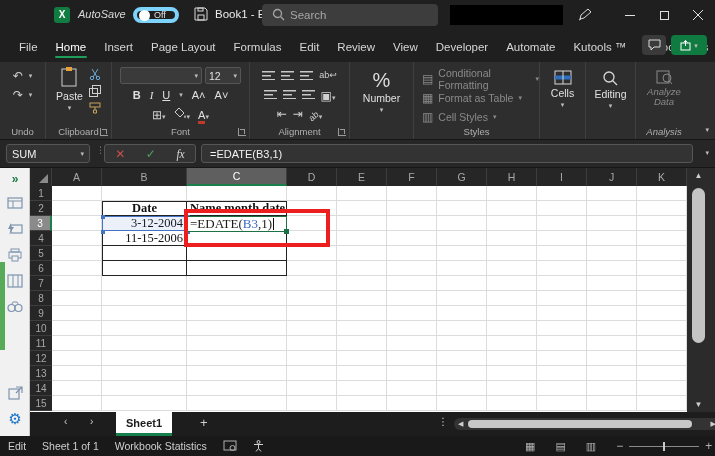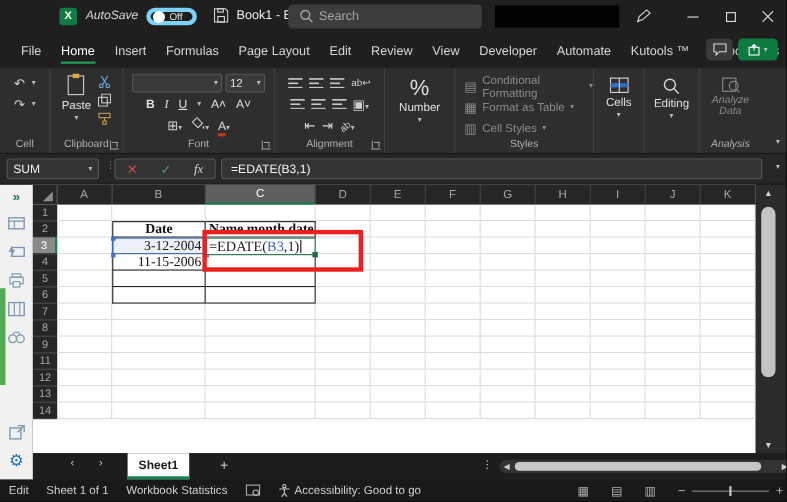"Formulas" span.mtab { order: before "Page Layout" -> after "Page Layout" }
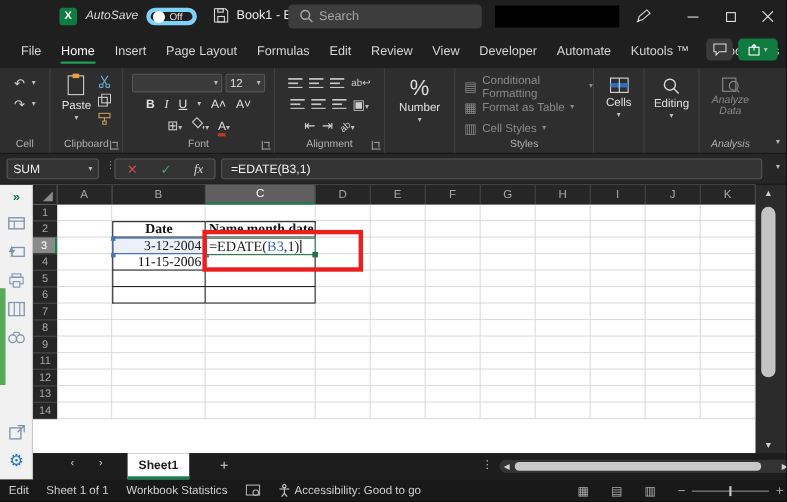"Cell" div.rlabel { text: Cell -> Undo }
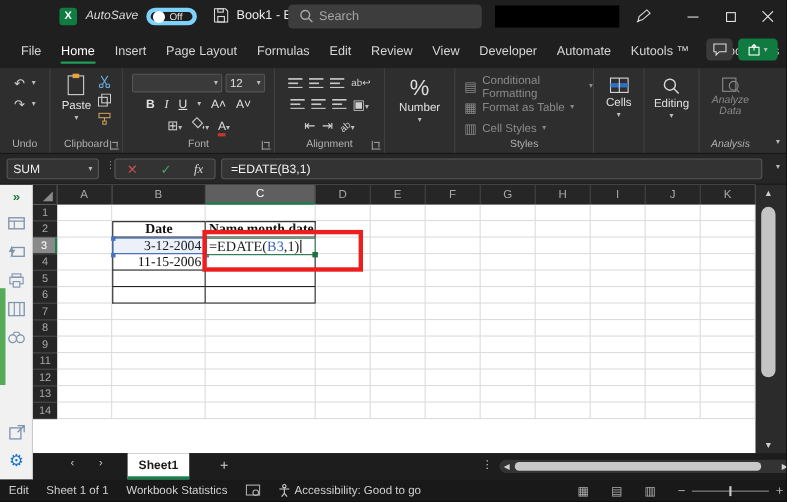"10" div.grow { html: none -> <div> <div>10</div> <div></div> <div></div> <div></div> <div></div> <div></div> <div></div> <div></div> <div></div> <div></div> <div></div> <div></div> </div> }
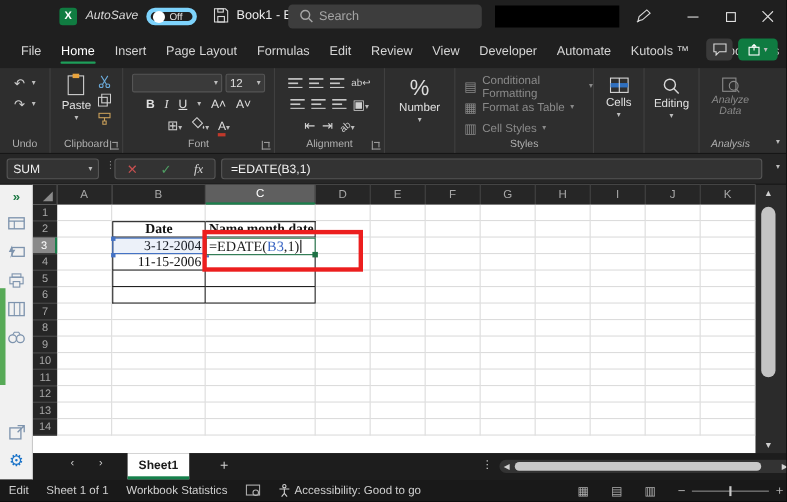"15" div.grow { html: none -> <div> <div>15</div> <div></div> <div></div> <div></div> <div></div> <div></div> <div></div> <div></div> <div></div> <div></div> <div></div> <div></div> </div> }
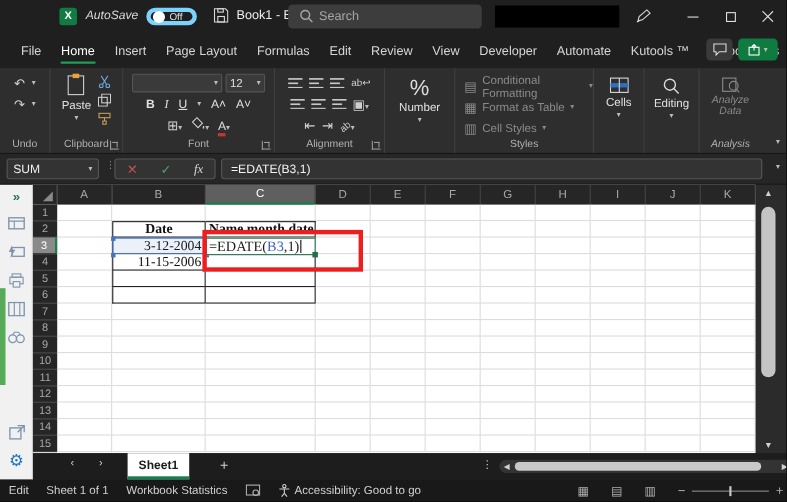"Accessibility: Good to go" span { html: <span>Accessibility: Good to go</span> -> none }
